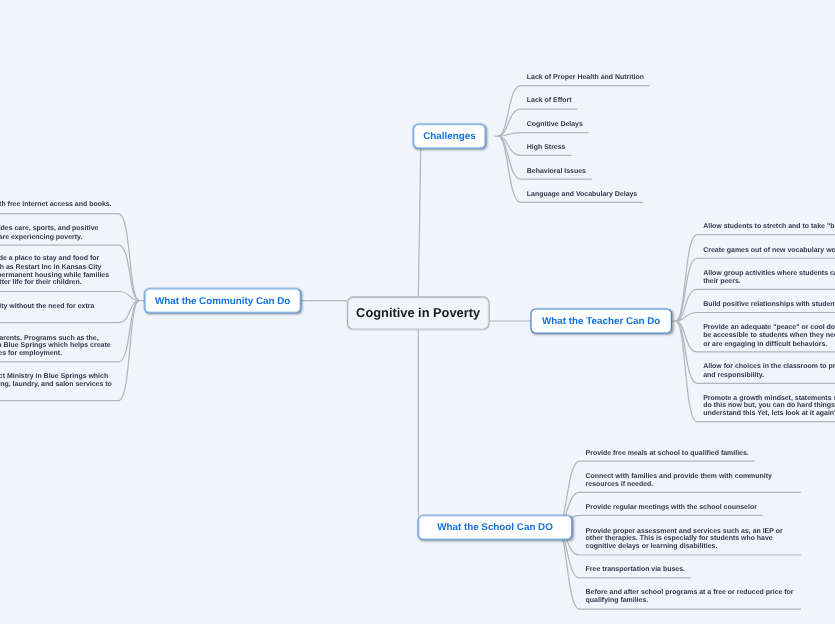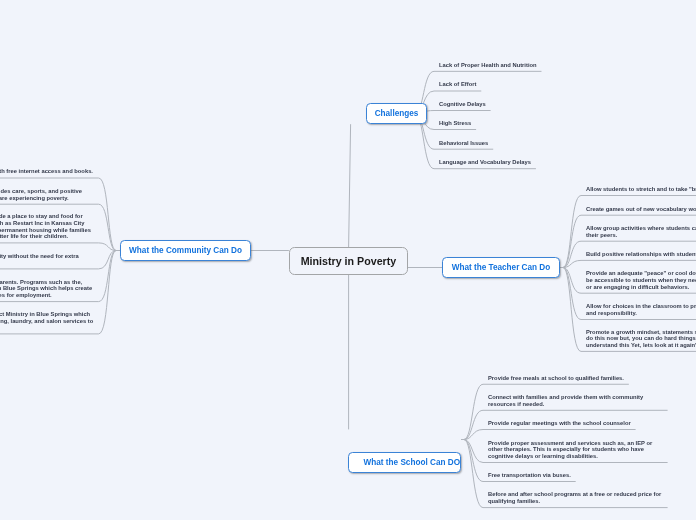"Challenges" div.node { left: 366px -> 344px }
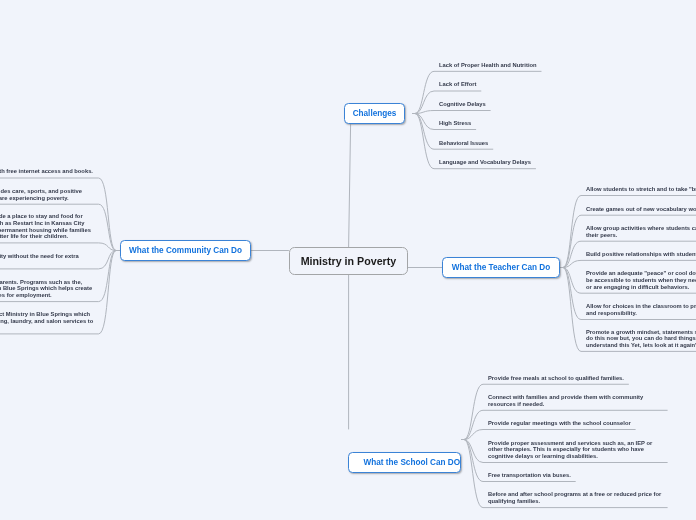"Ministry in Poverty" span { text: Ministry -> Cognitive }
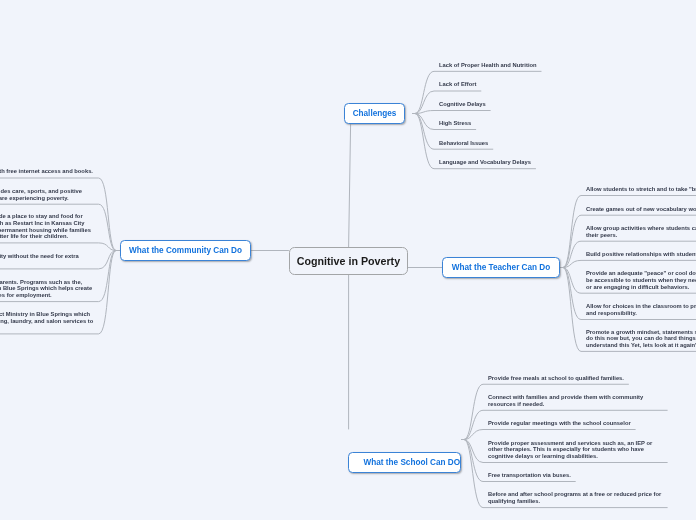"What the School Can DO" div.node { justify-content: flex-end -> none; top: 452px -> 429px; width: 113px -> 129px }
